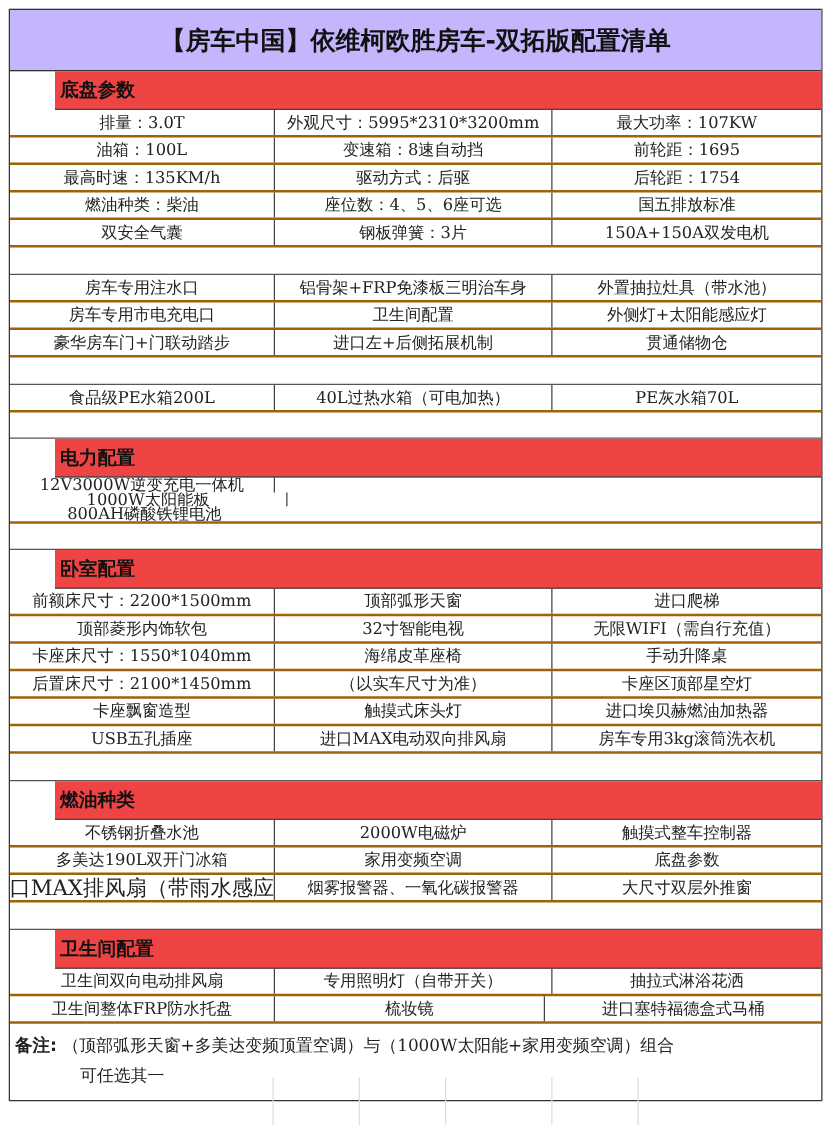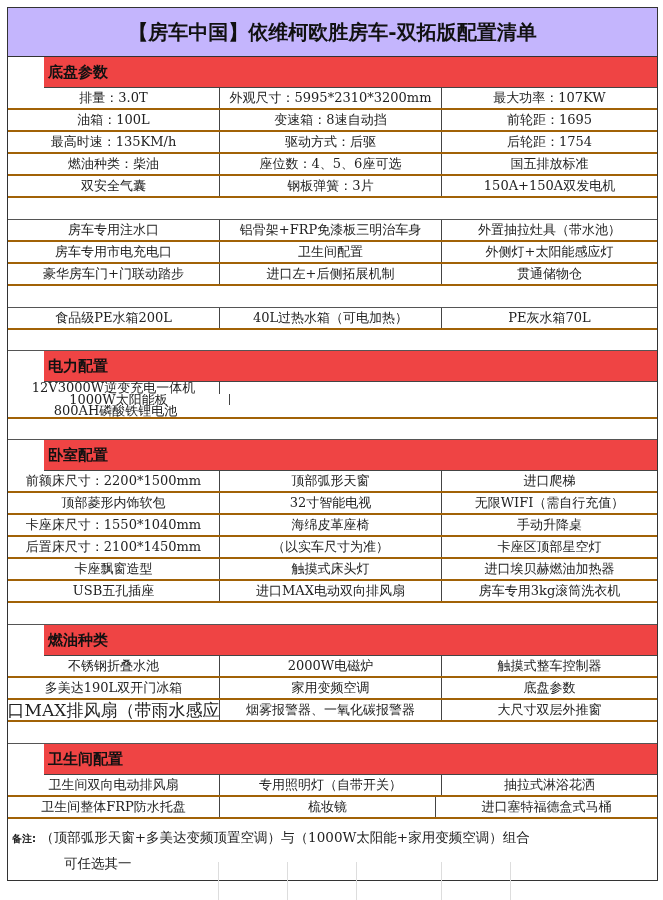"备注:" .note-label { font-size: 10px -> 14px }
